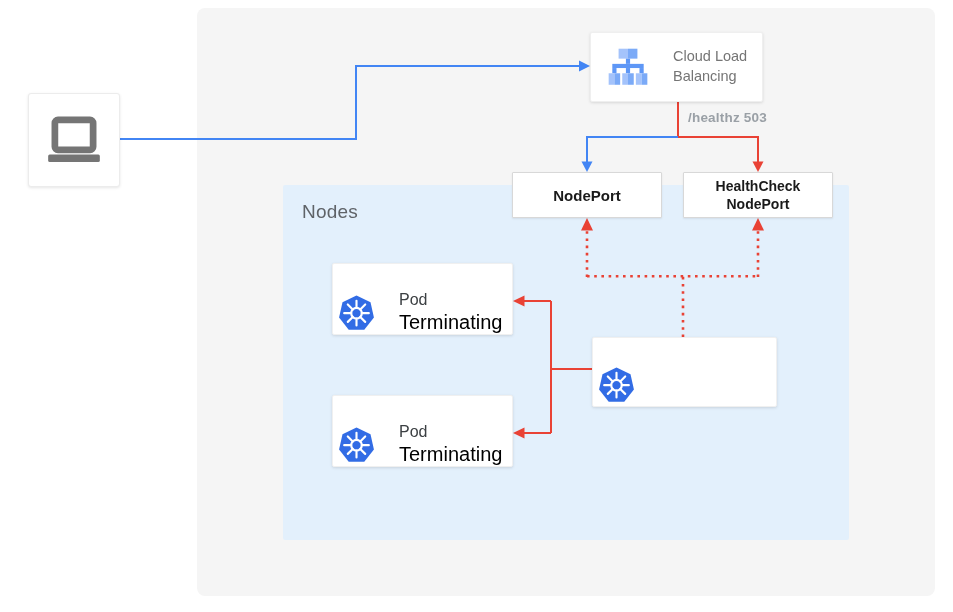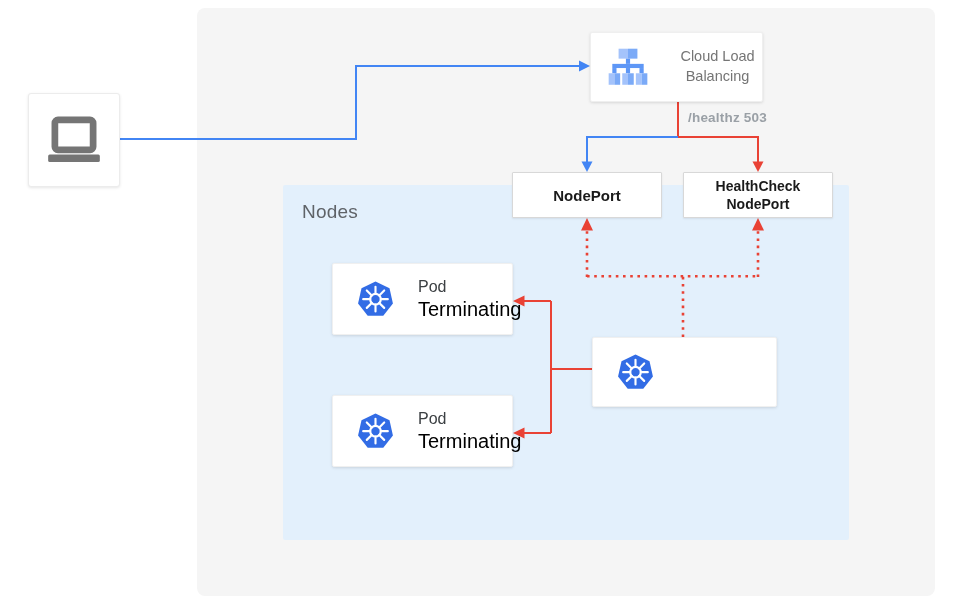"Cloud Load Balancing" .clb-card .label { text-align: center -> none }
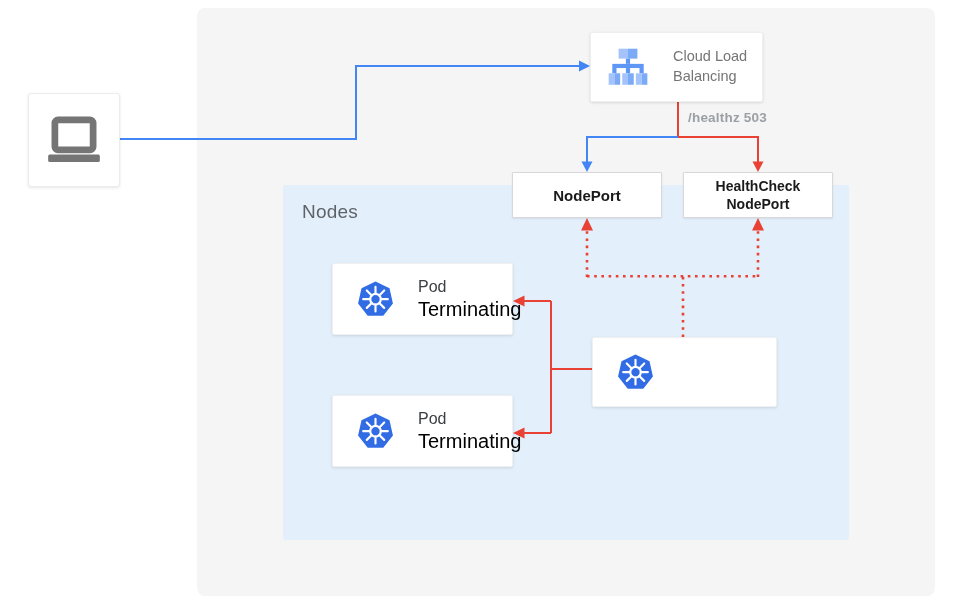"Pod" .entity-card { align-items: center -> flex-end; padding-left: 22px -> 3px }
